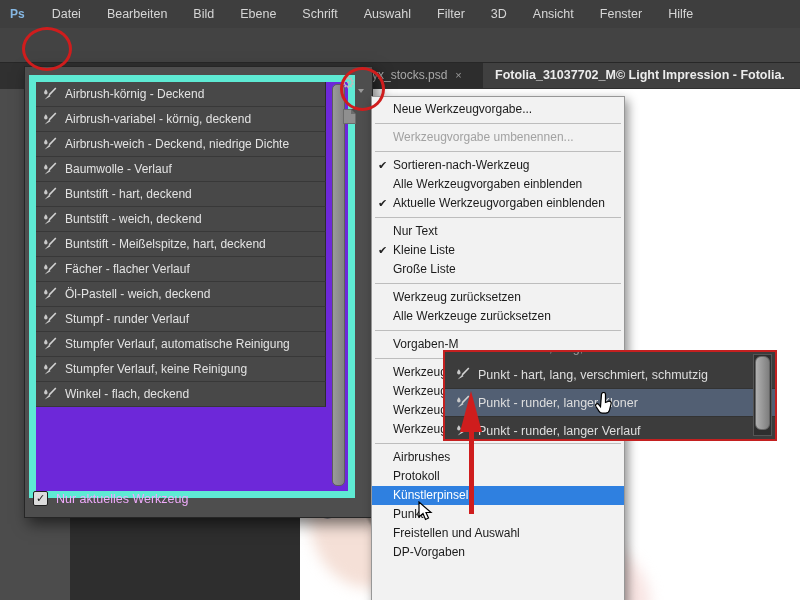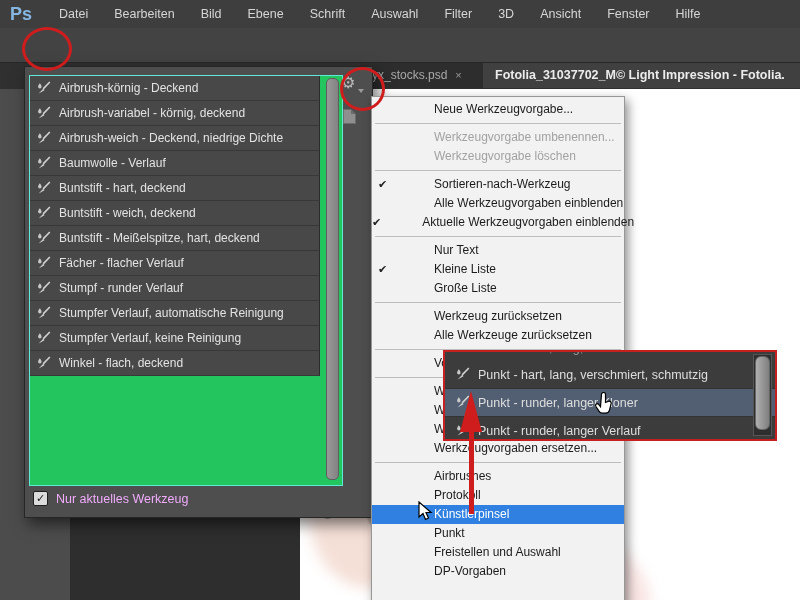"Ps" #ps-logo { font-size: 18px -> 12px }
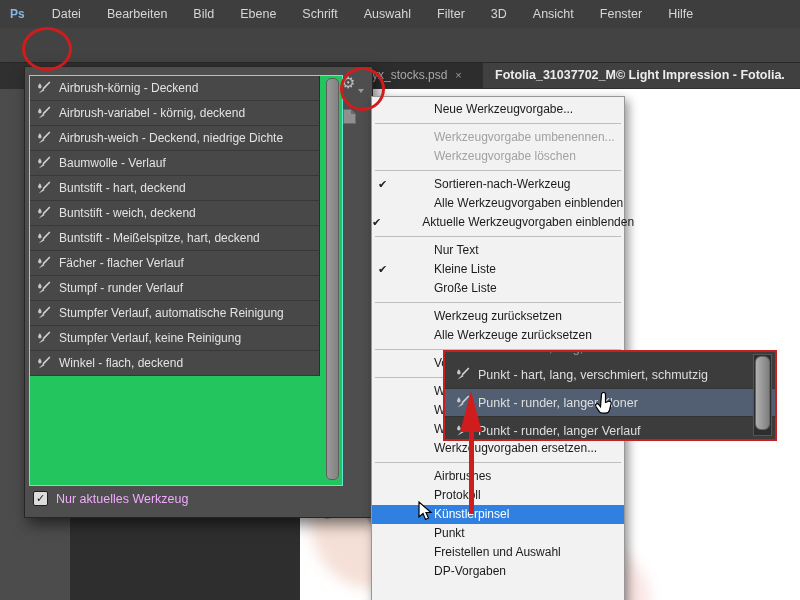"Airbrush-körnig - Deckend" #plist { background: #22c55e -> #6d28d9; border: 1px solid #5eead4 -> 7px solid #5eead4 }
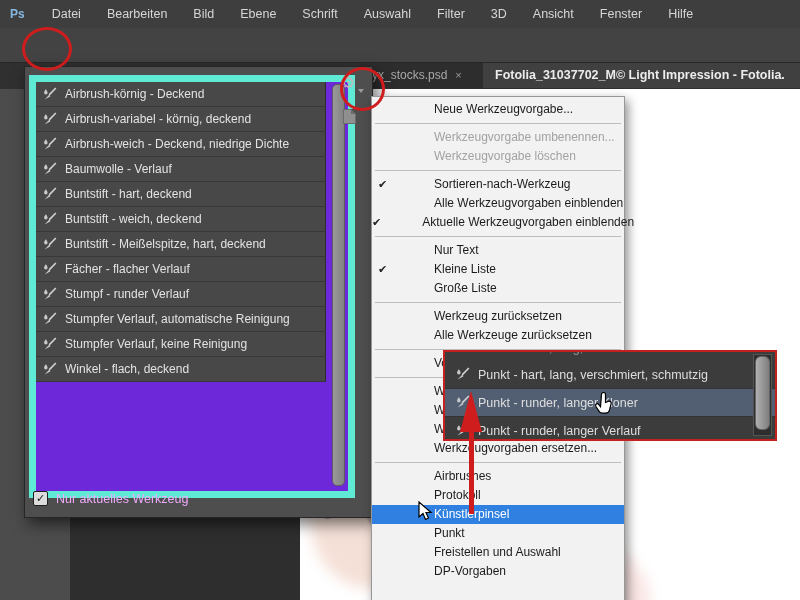"Neue Werkzeugvorgabe..." .mi { gap: 41px -> none }
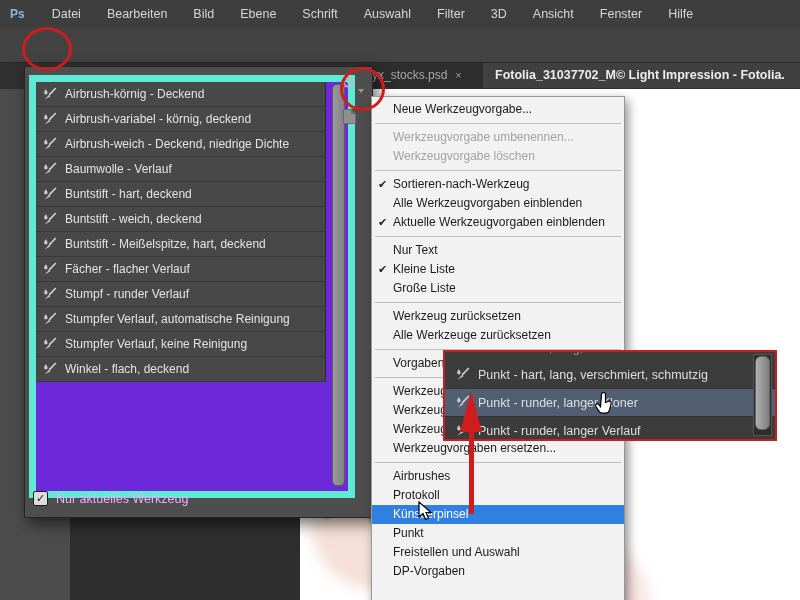"Werkzeugvorgabe löschen" div.mi { html: <div> <span></span> <span>Werkzeugvorgabe löschen</span> </div> -> none }
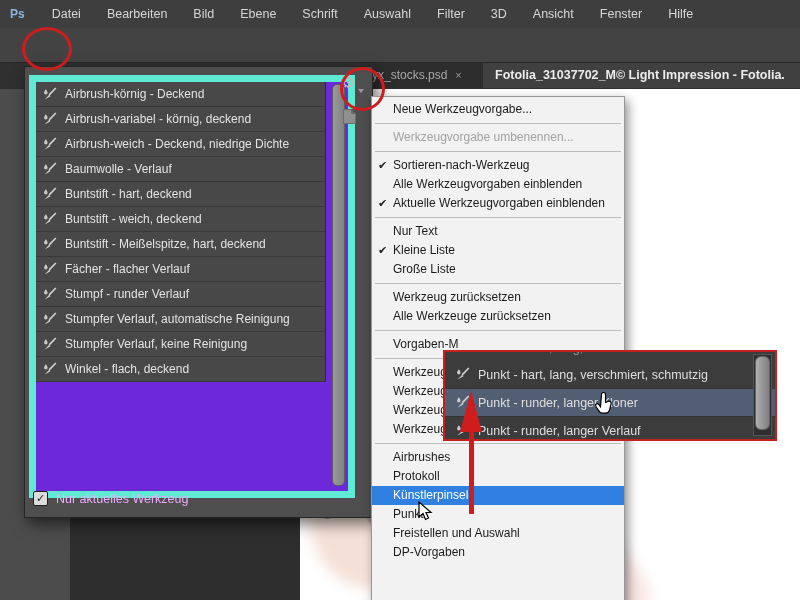"Öl-Pastell - weich, deckend" div.prow { html: none -> <div> <svg> <use></use> </svg> <span>Öl-Pastell - weich, deckend</span> </div> }
